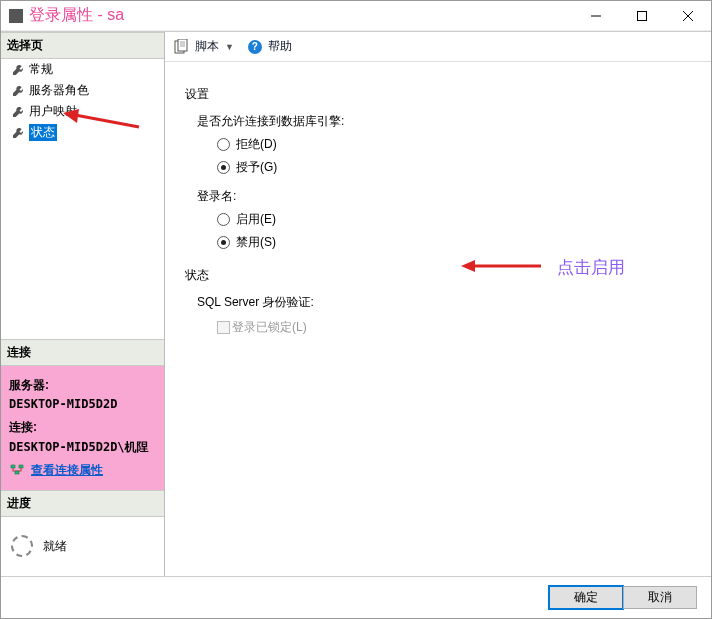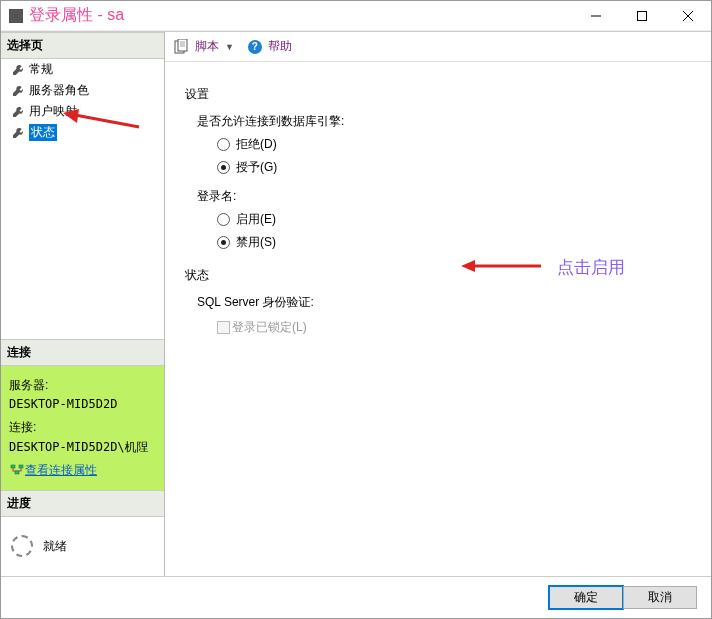"脚本" .tool-label { color: #701a75 -> #0f172a }
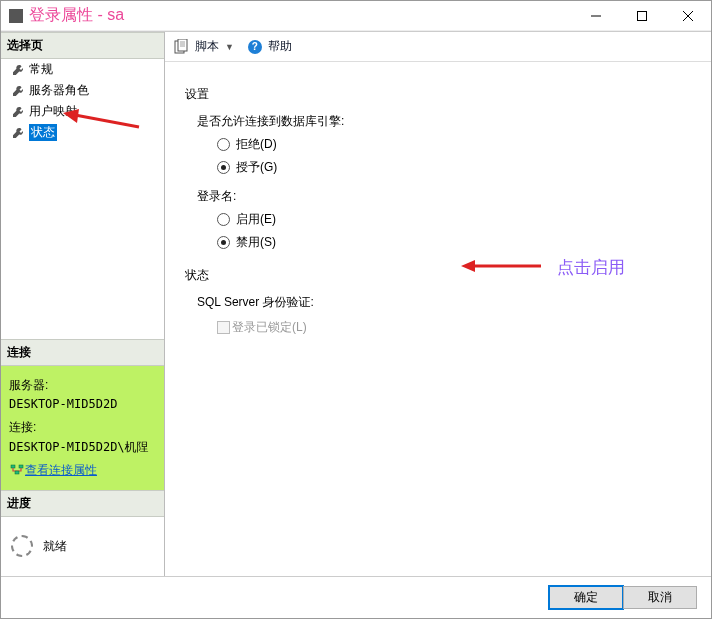"服务器:" .conn-box { background: #bef264 -> #f9a8d4; font-weight: none -> bold }
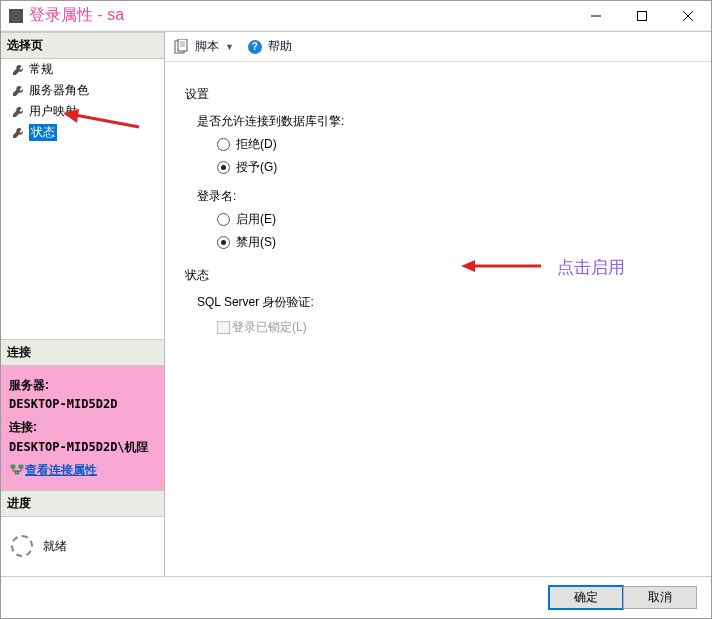"查看连接属性" .link-row { gap: none -> 6px }
